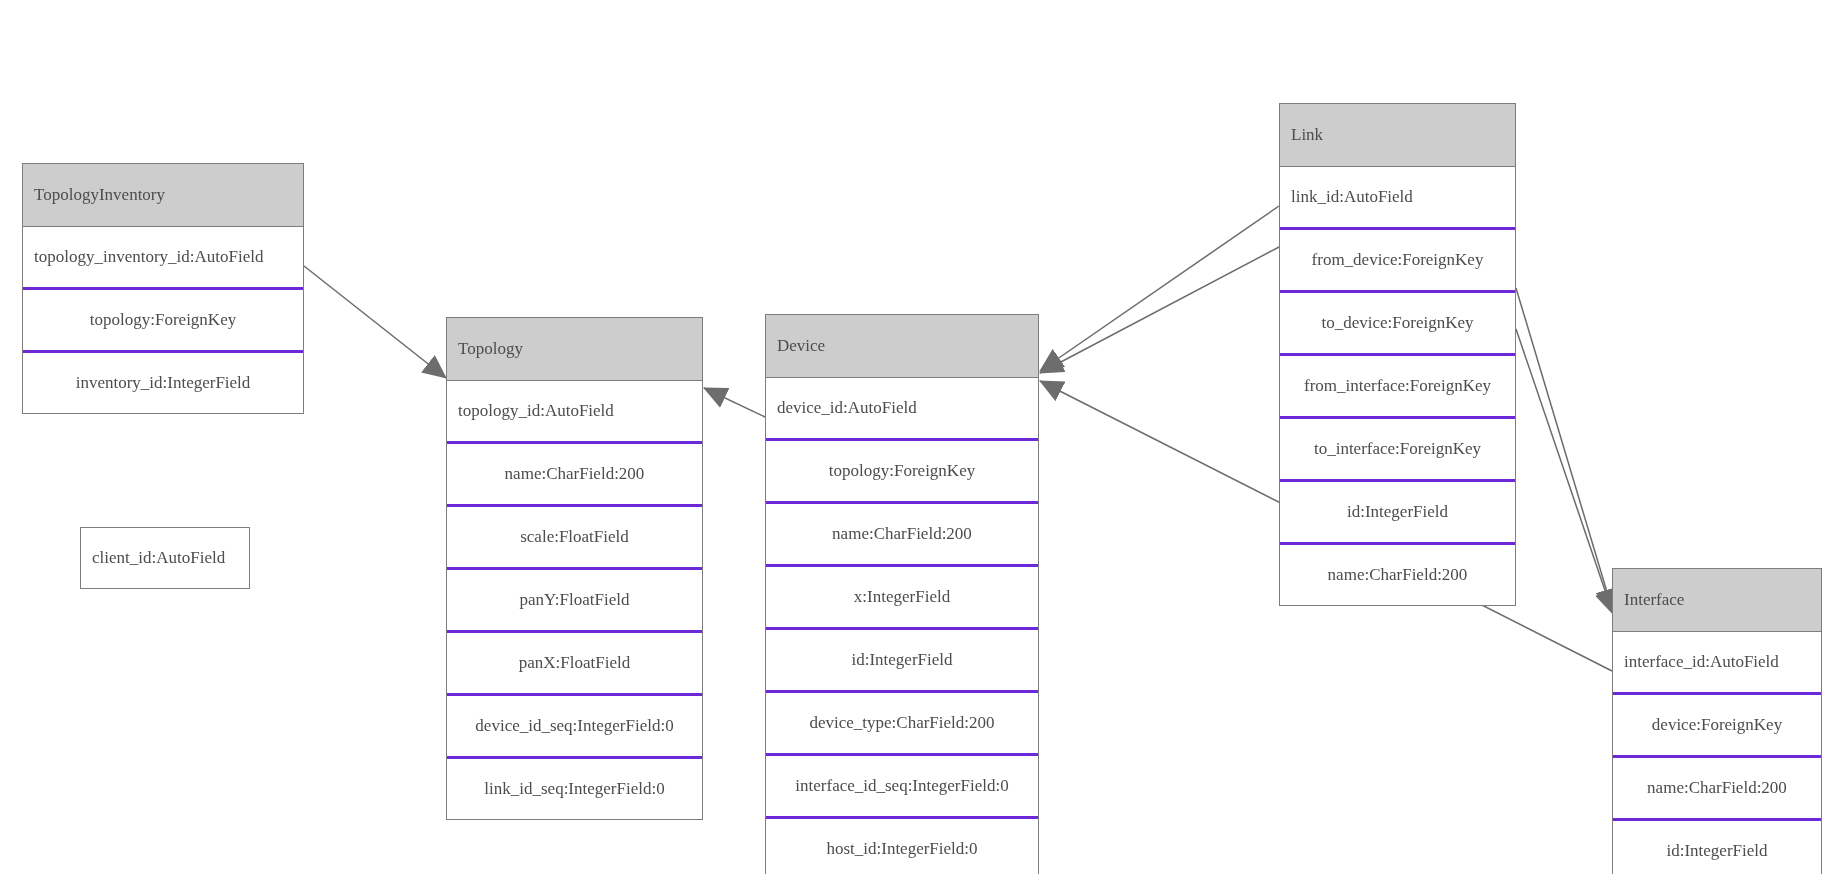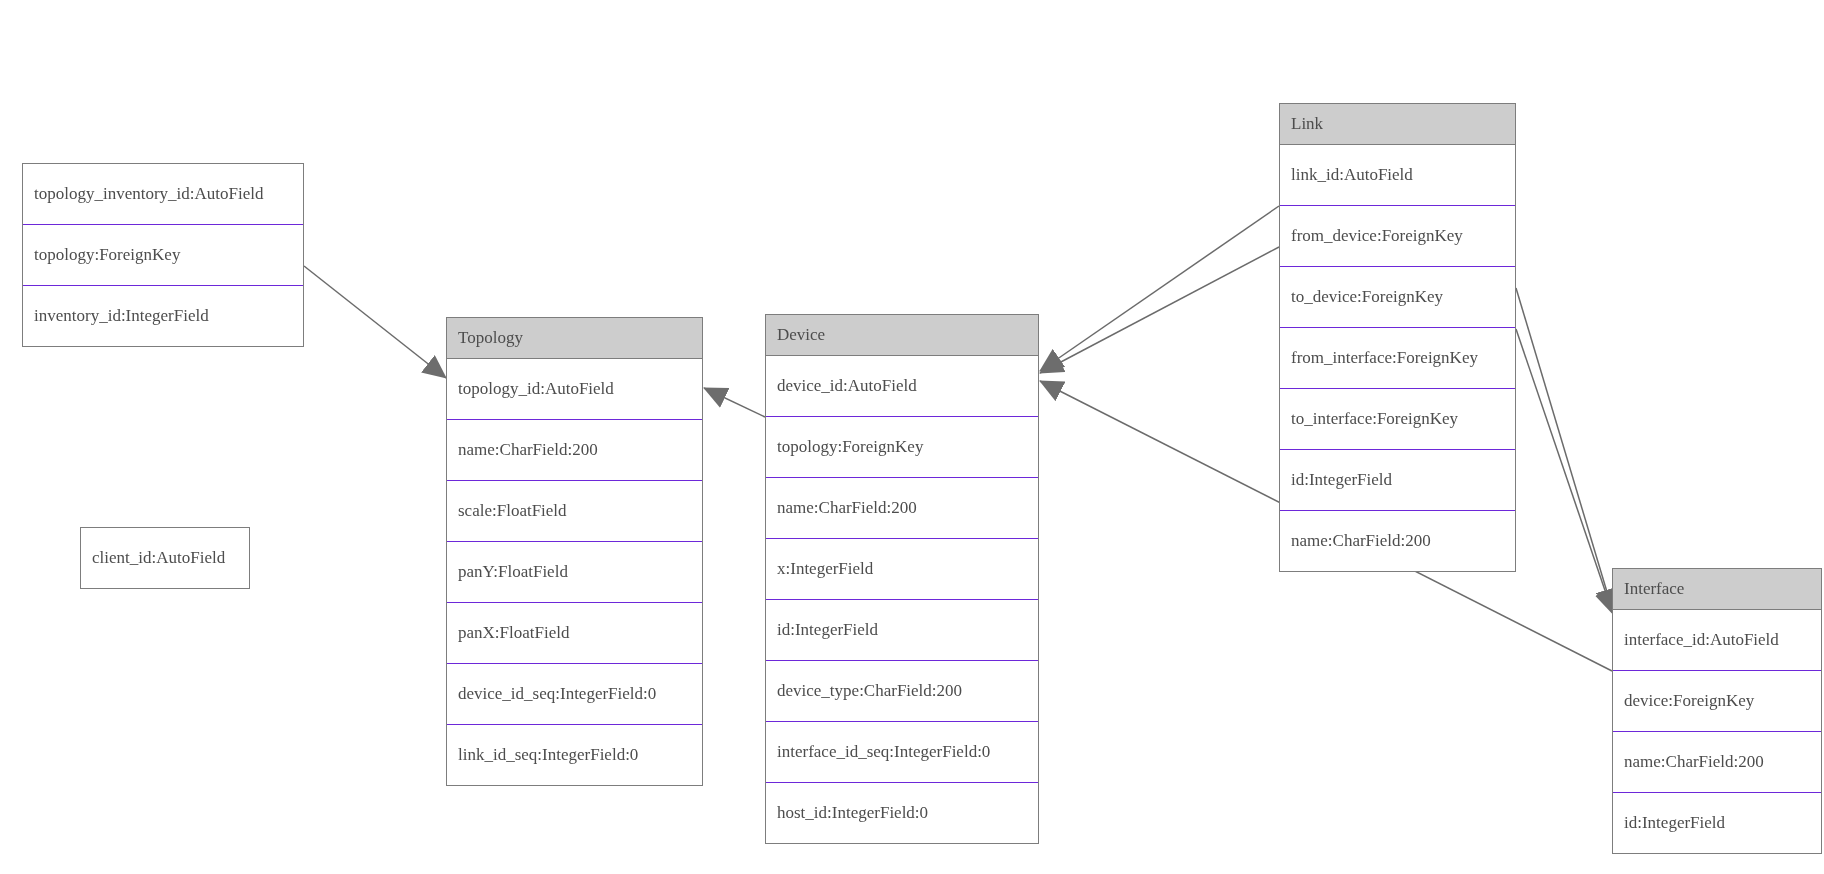"Link" .entity-header { padding: 0 11px -> 11px 11px }
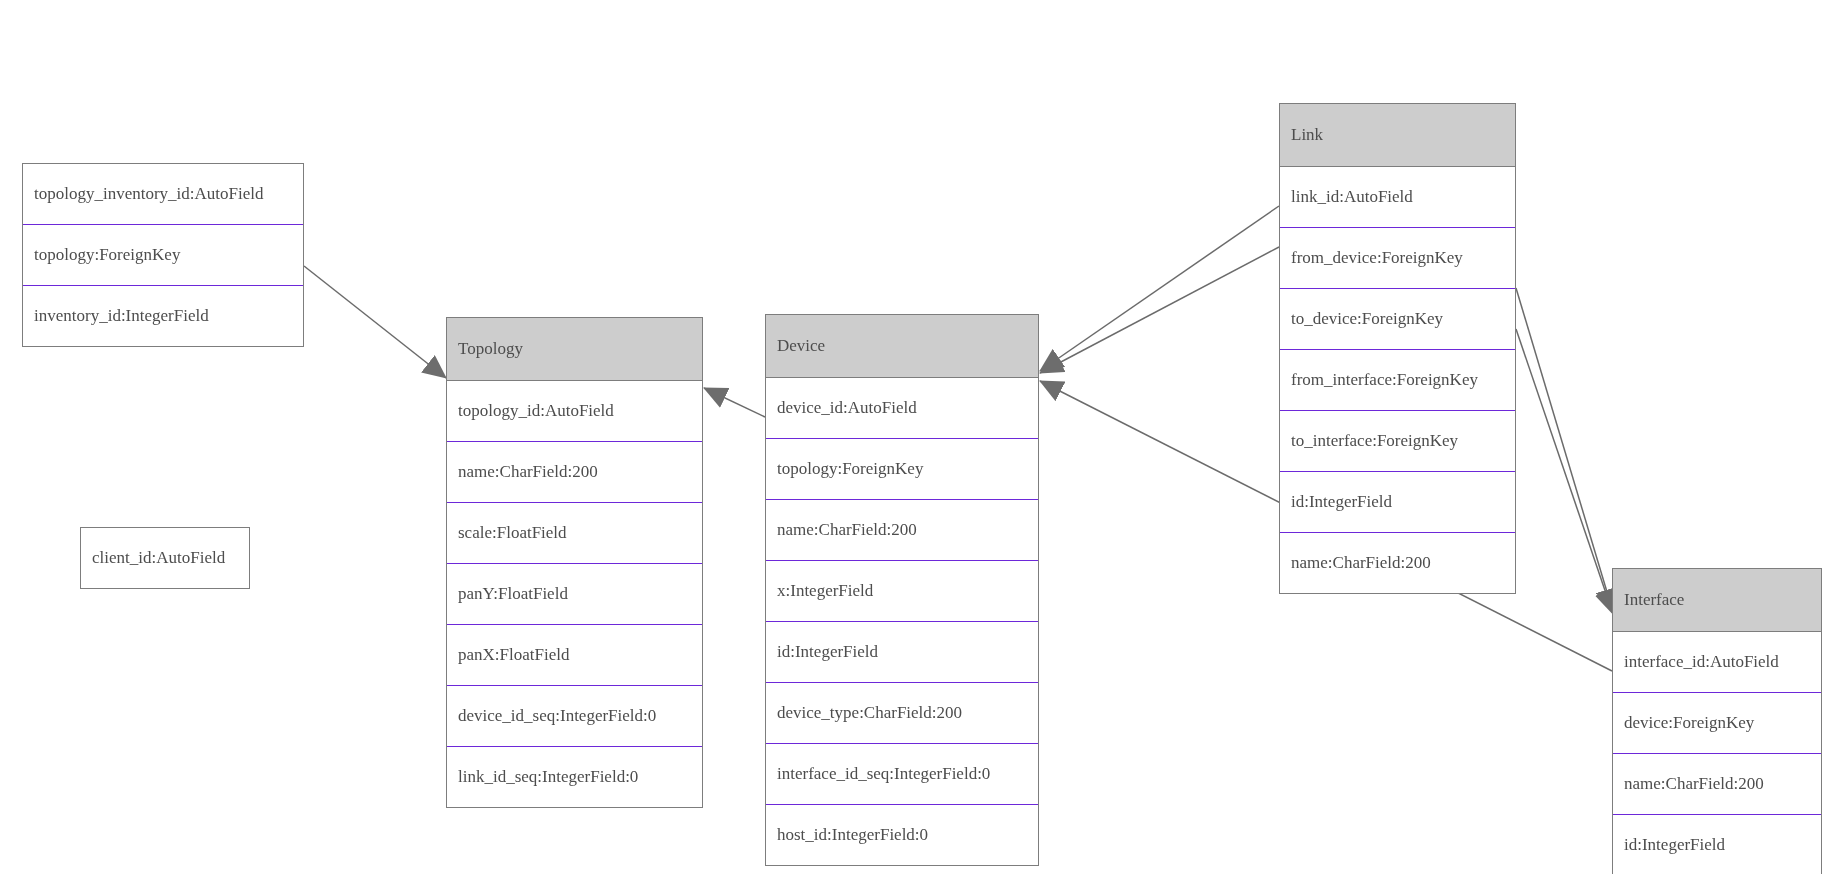"TopologyInventory" div.entity-header { html: none -> <div>TopologyInventory</div> }
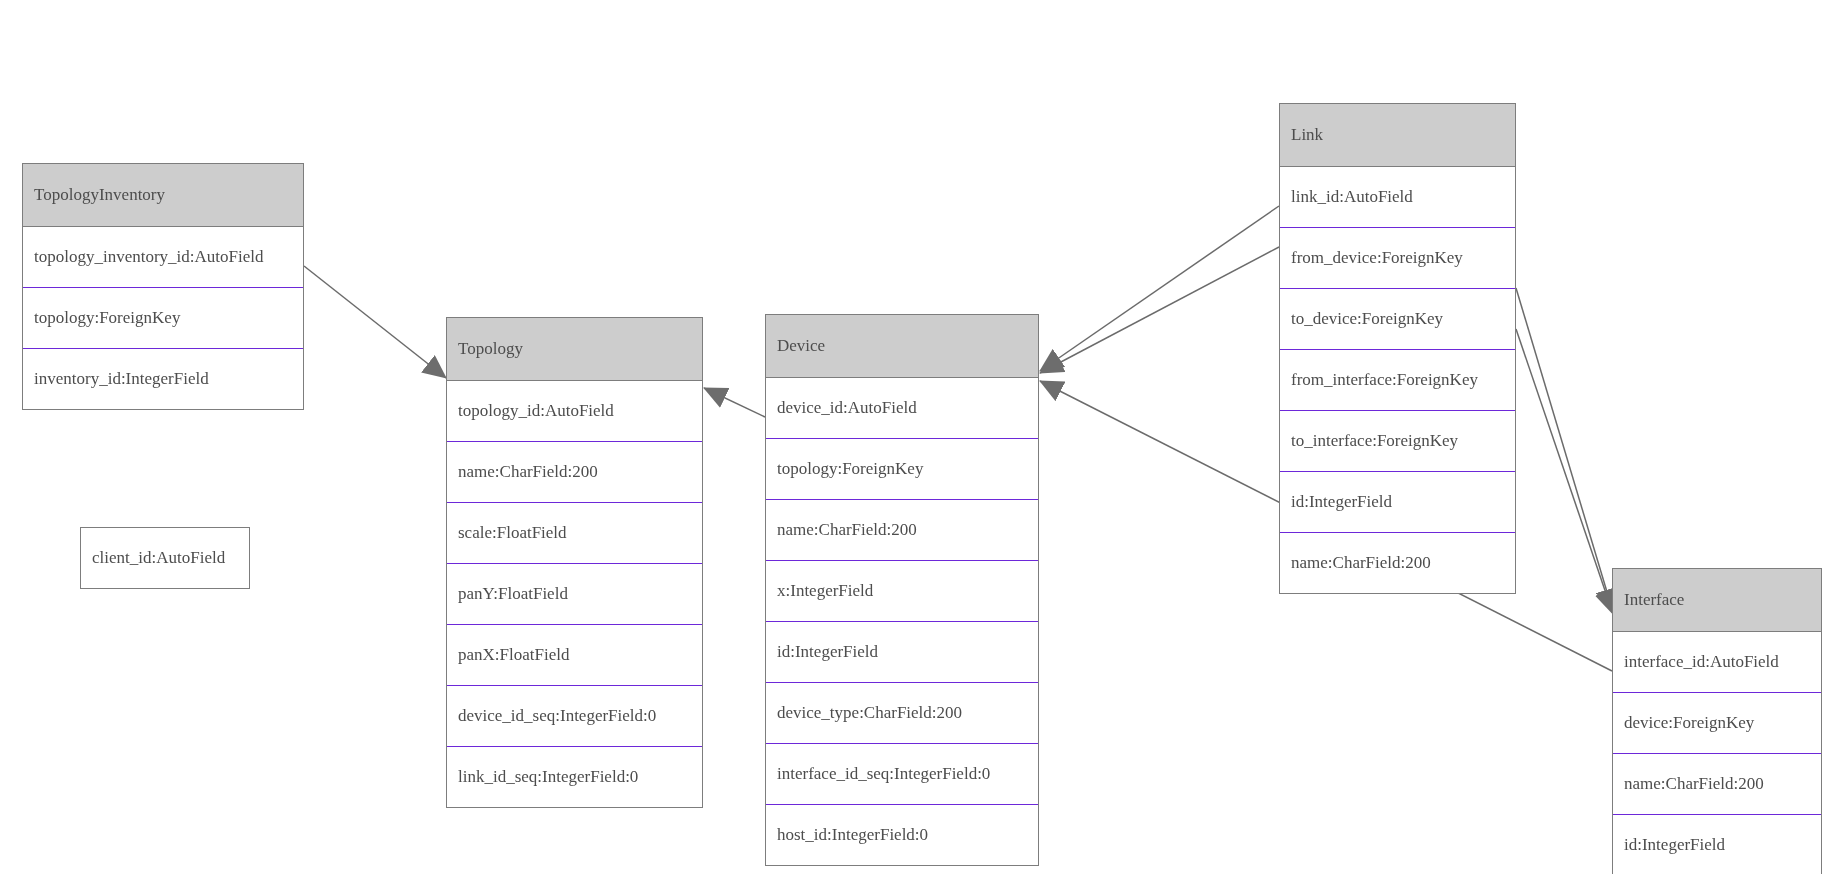"from_device:ForeignKey" .entity-field + .entity-field { border-top: 1px solid #6d28d9 -> 3px solid #6d28d9; text-align: none -> center }
